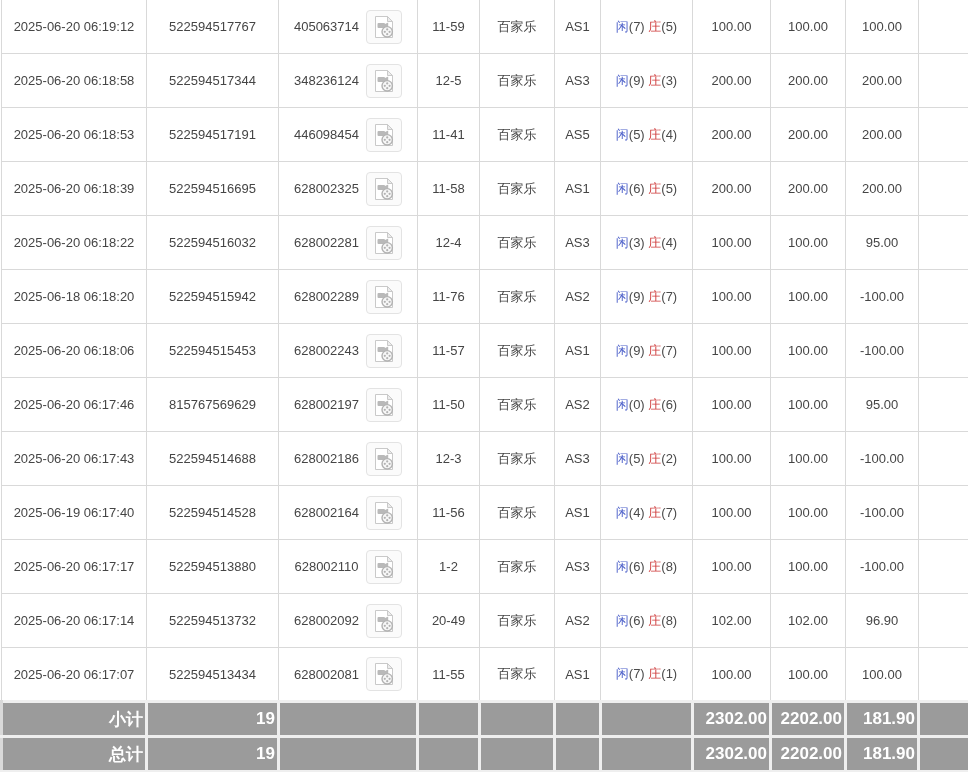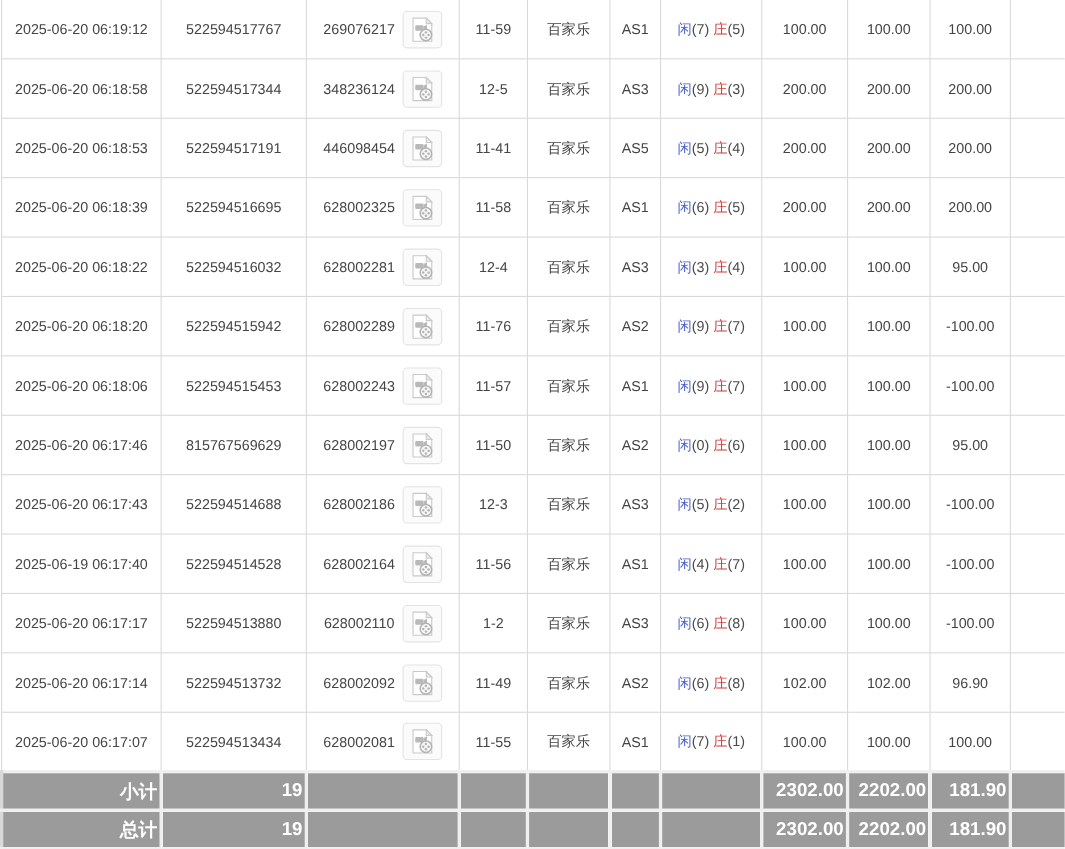"269076217" span { text: 269076217 -> 405063714 }
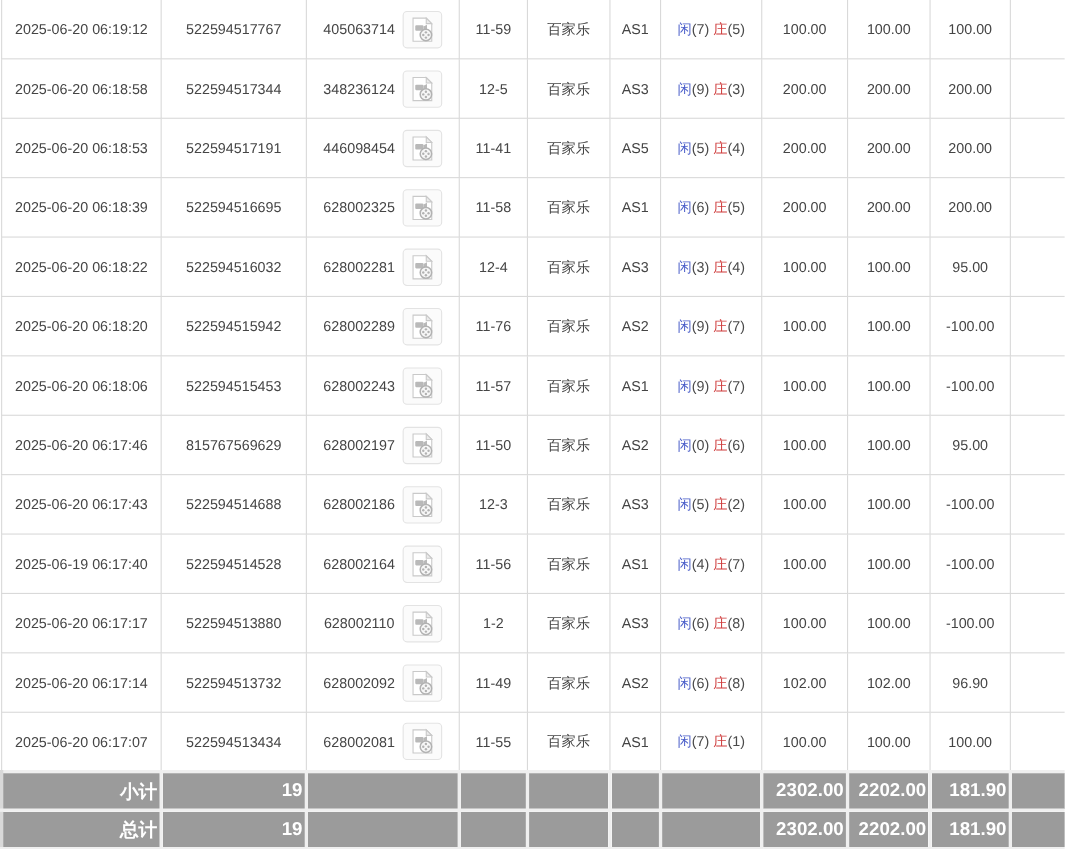"2025-06-20 06:18:20" td { text: 2025-06-20 -> 2025-06-18 }
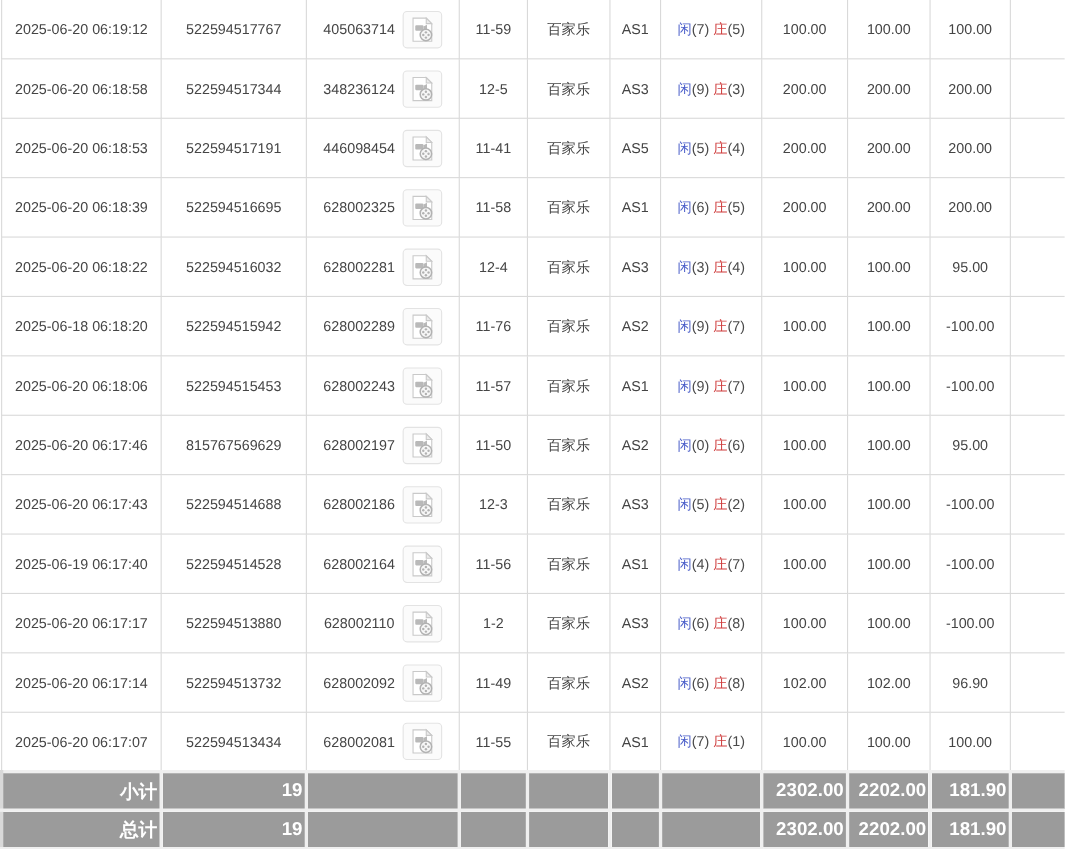"11-49" td { text: 11-49 -> 20-49 }
